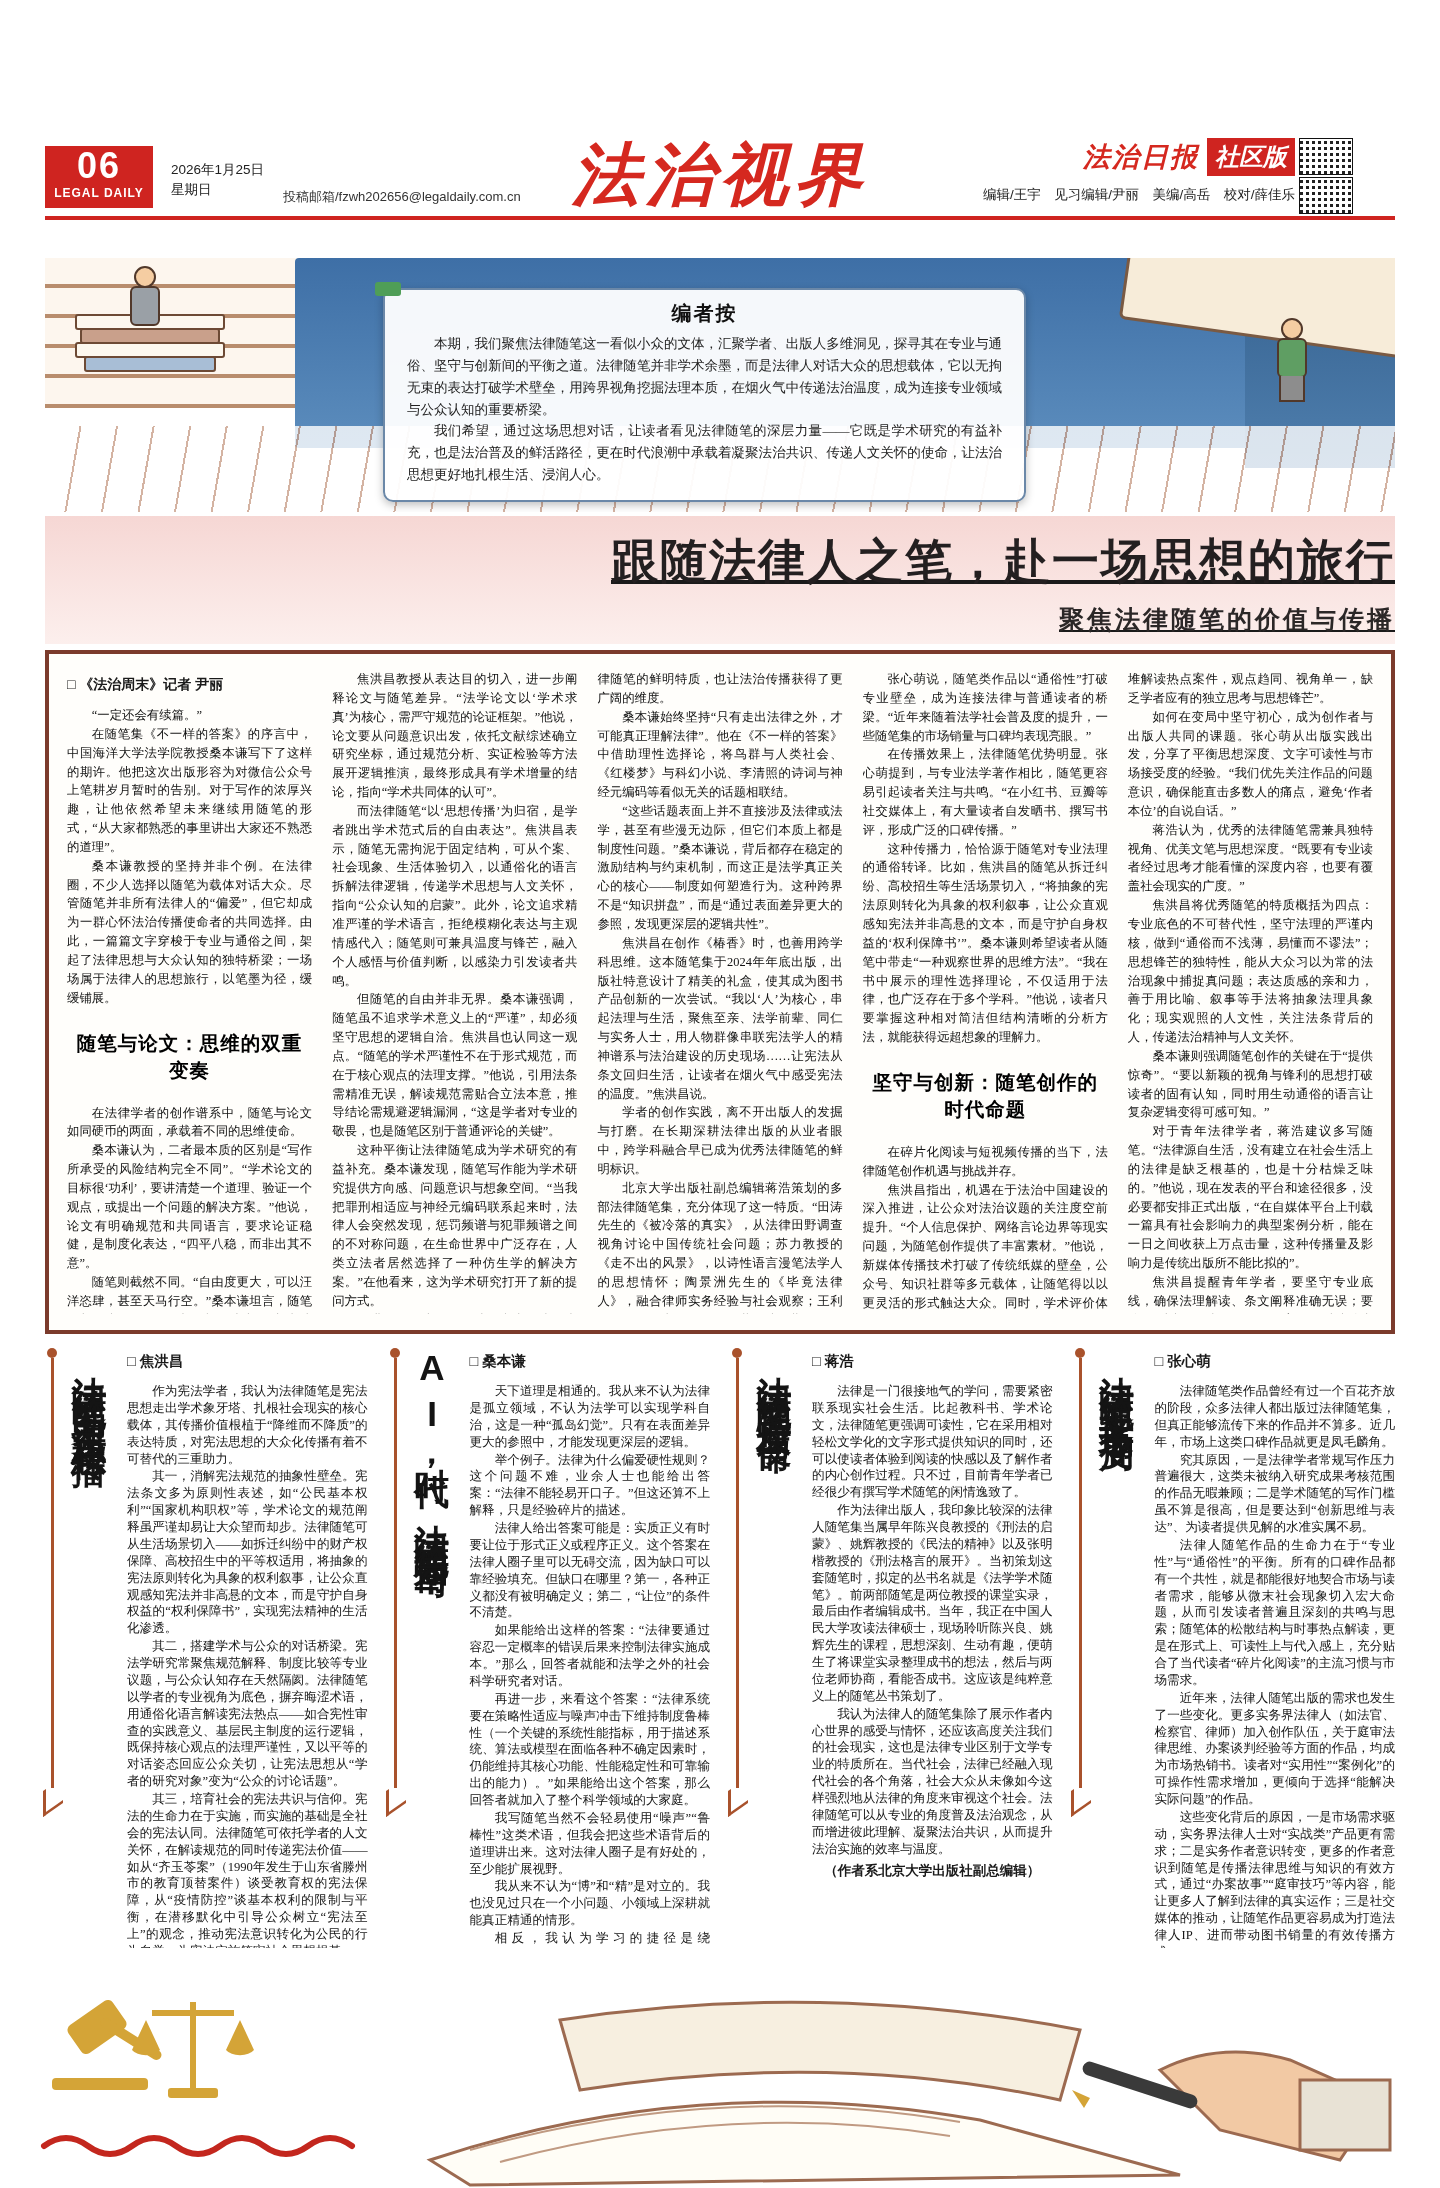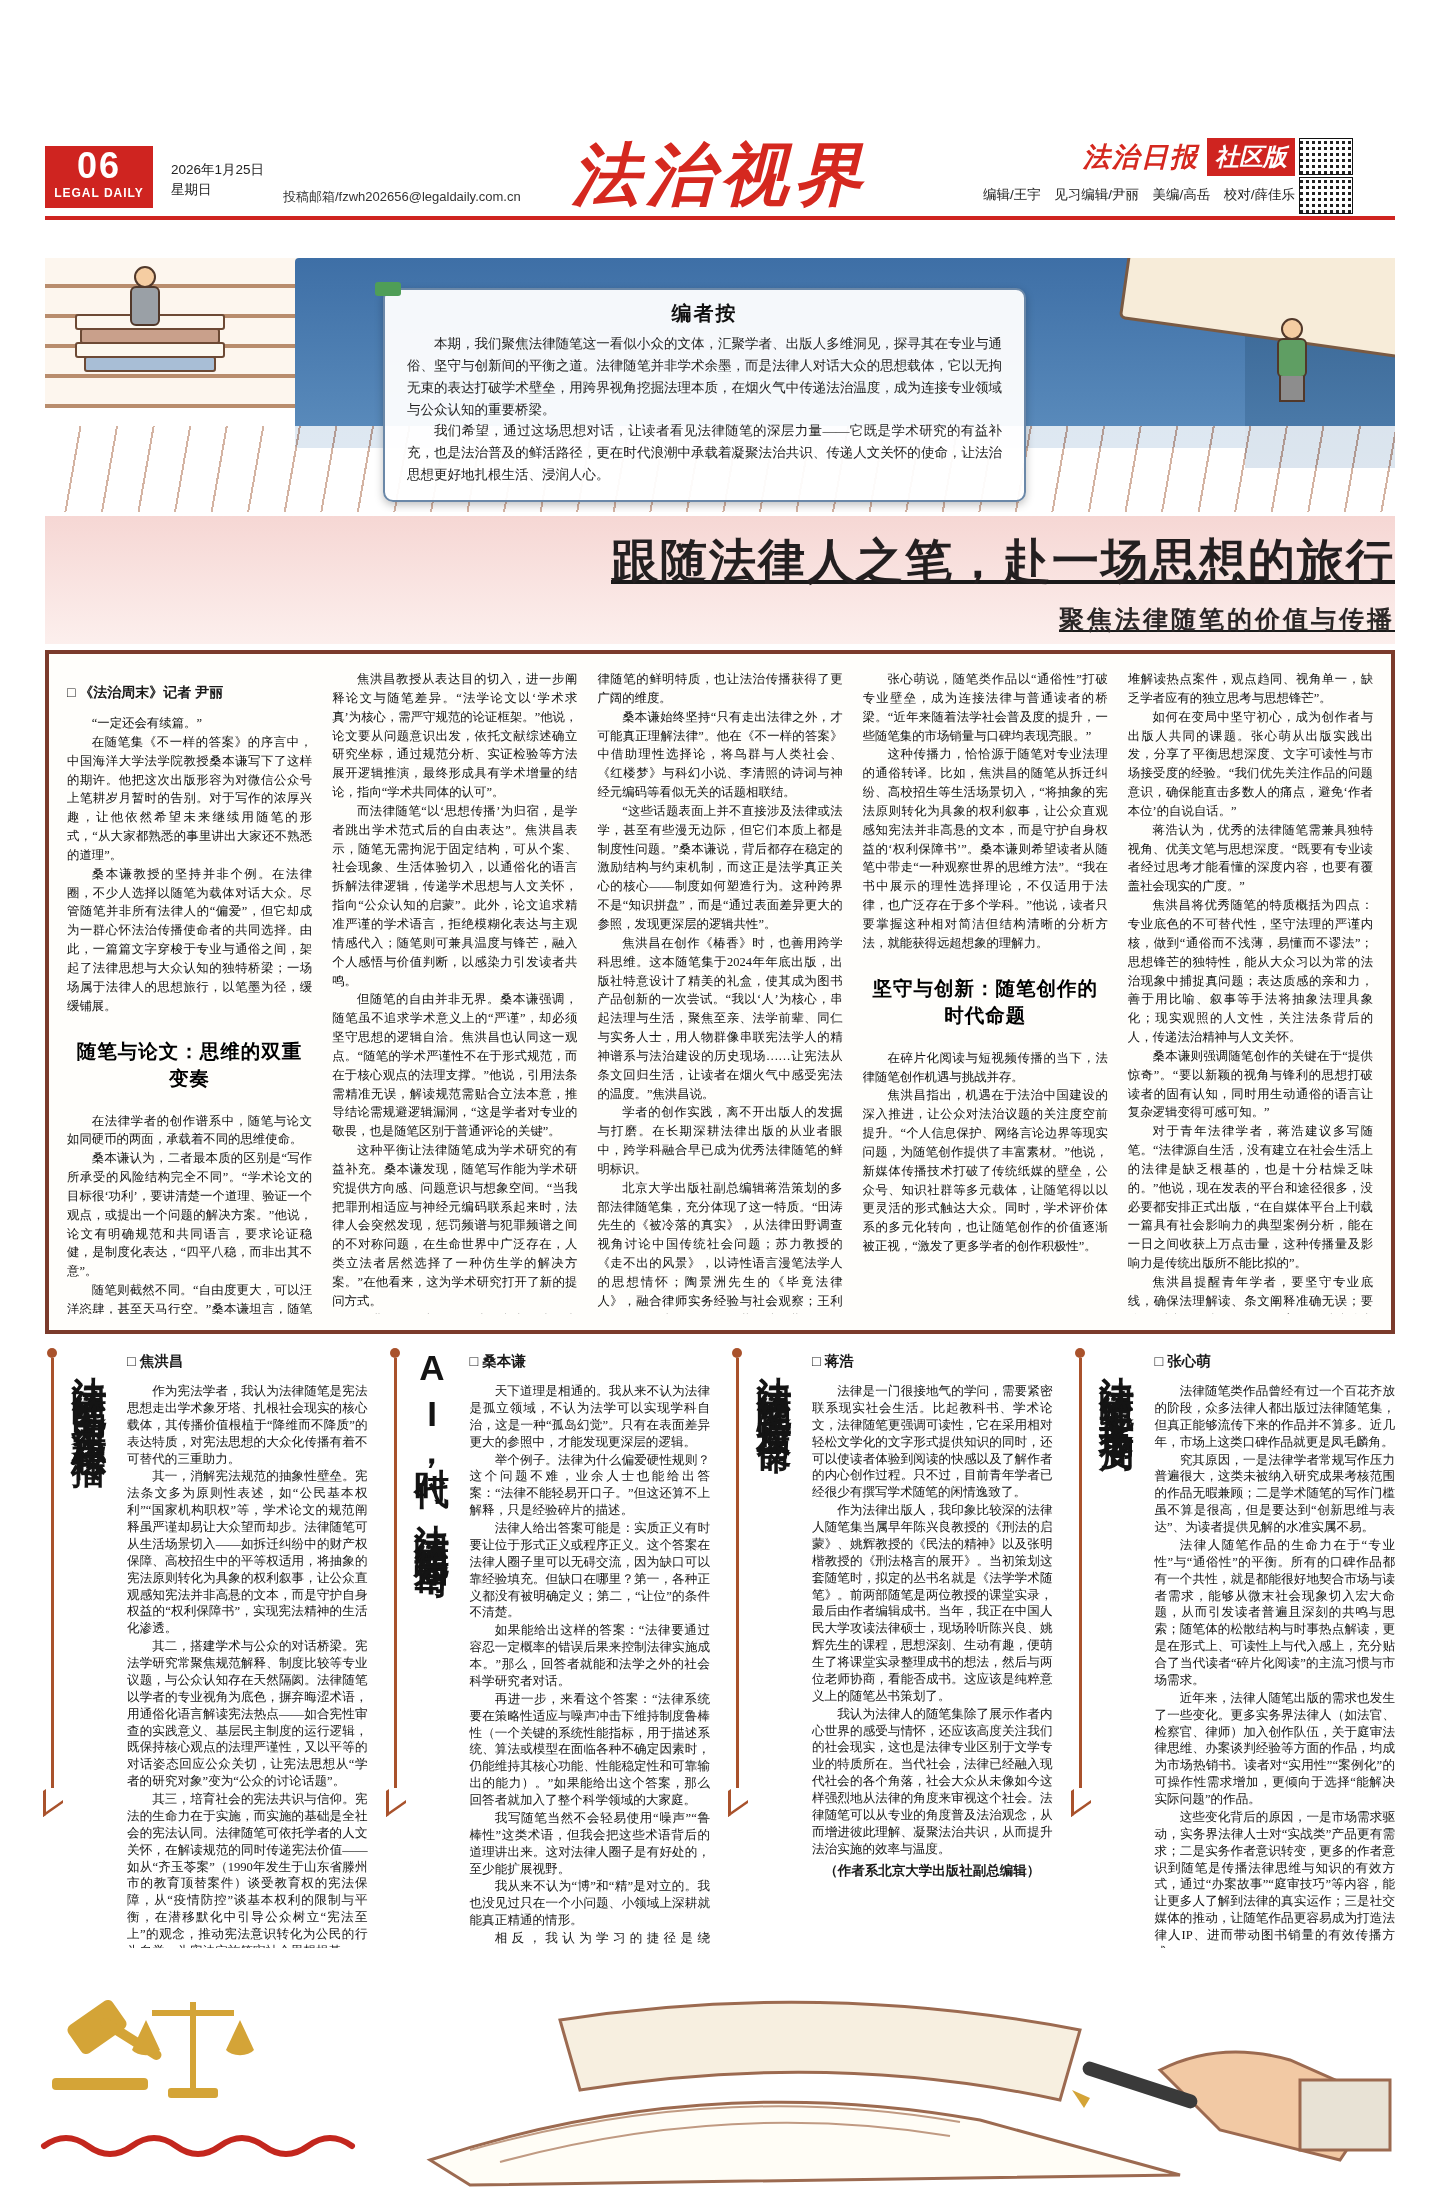"□ 《法治周末》记者 尹丽" .blk-by { margin: 14px 0 12px -> 6px 0 12px }
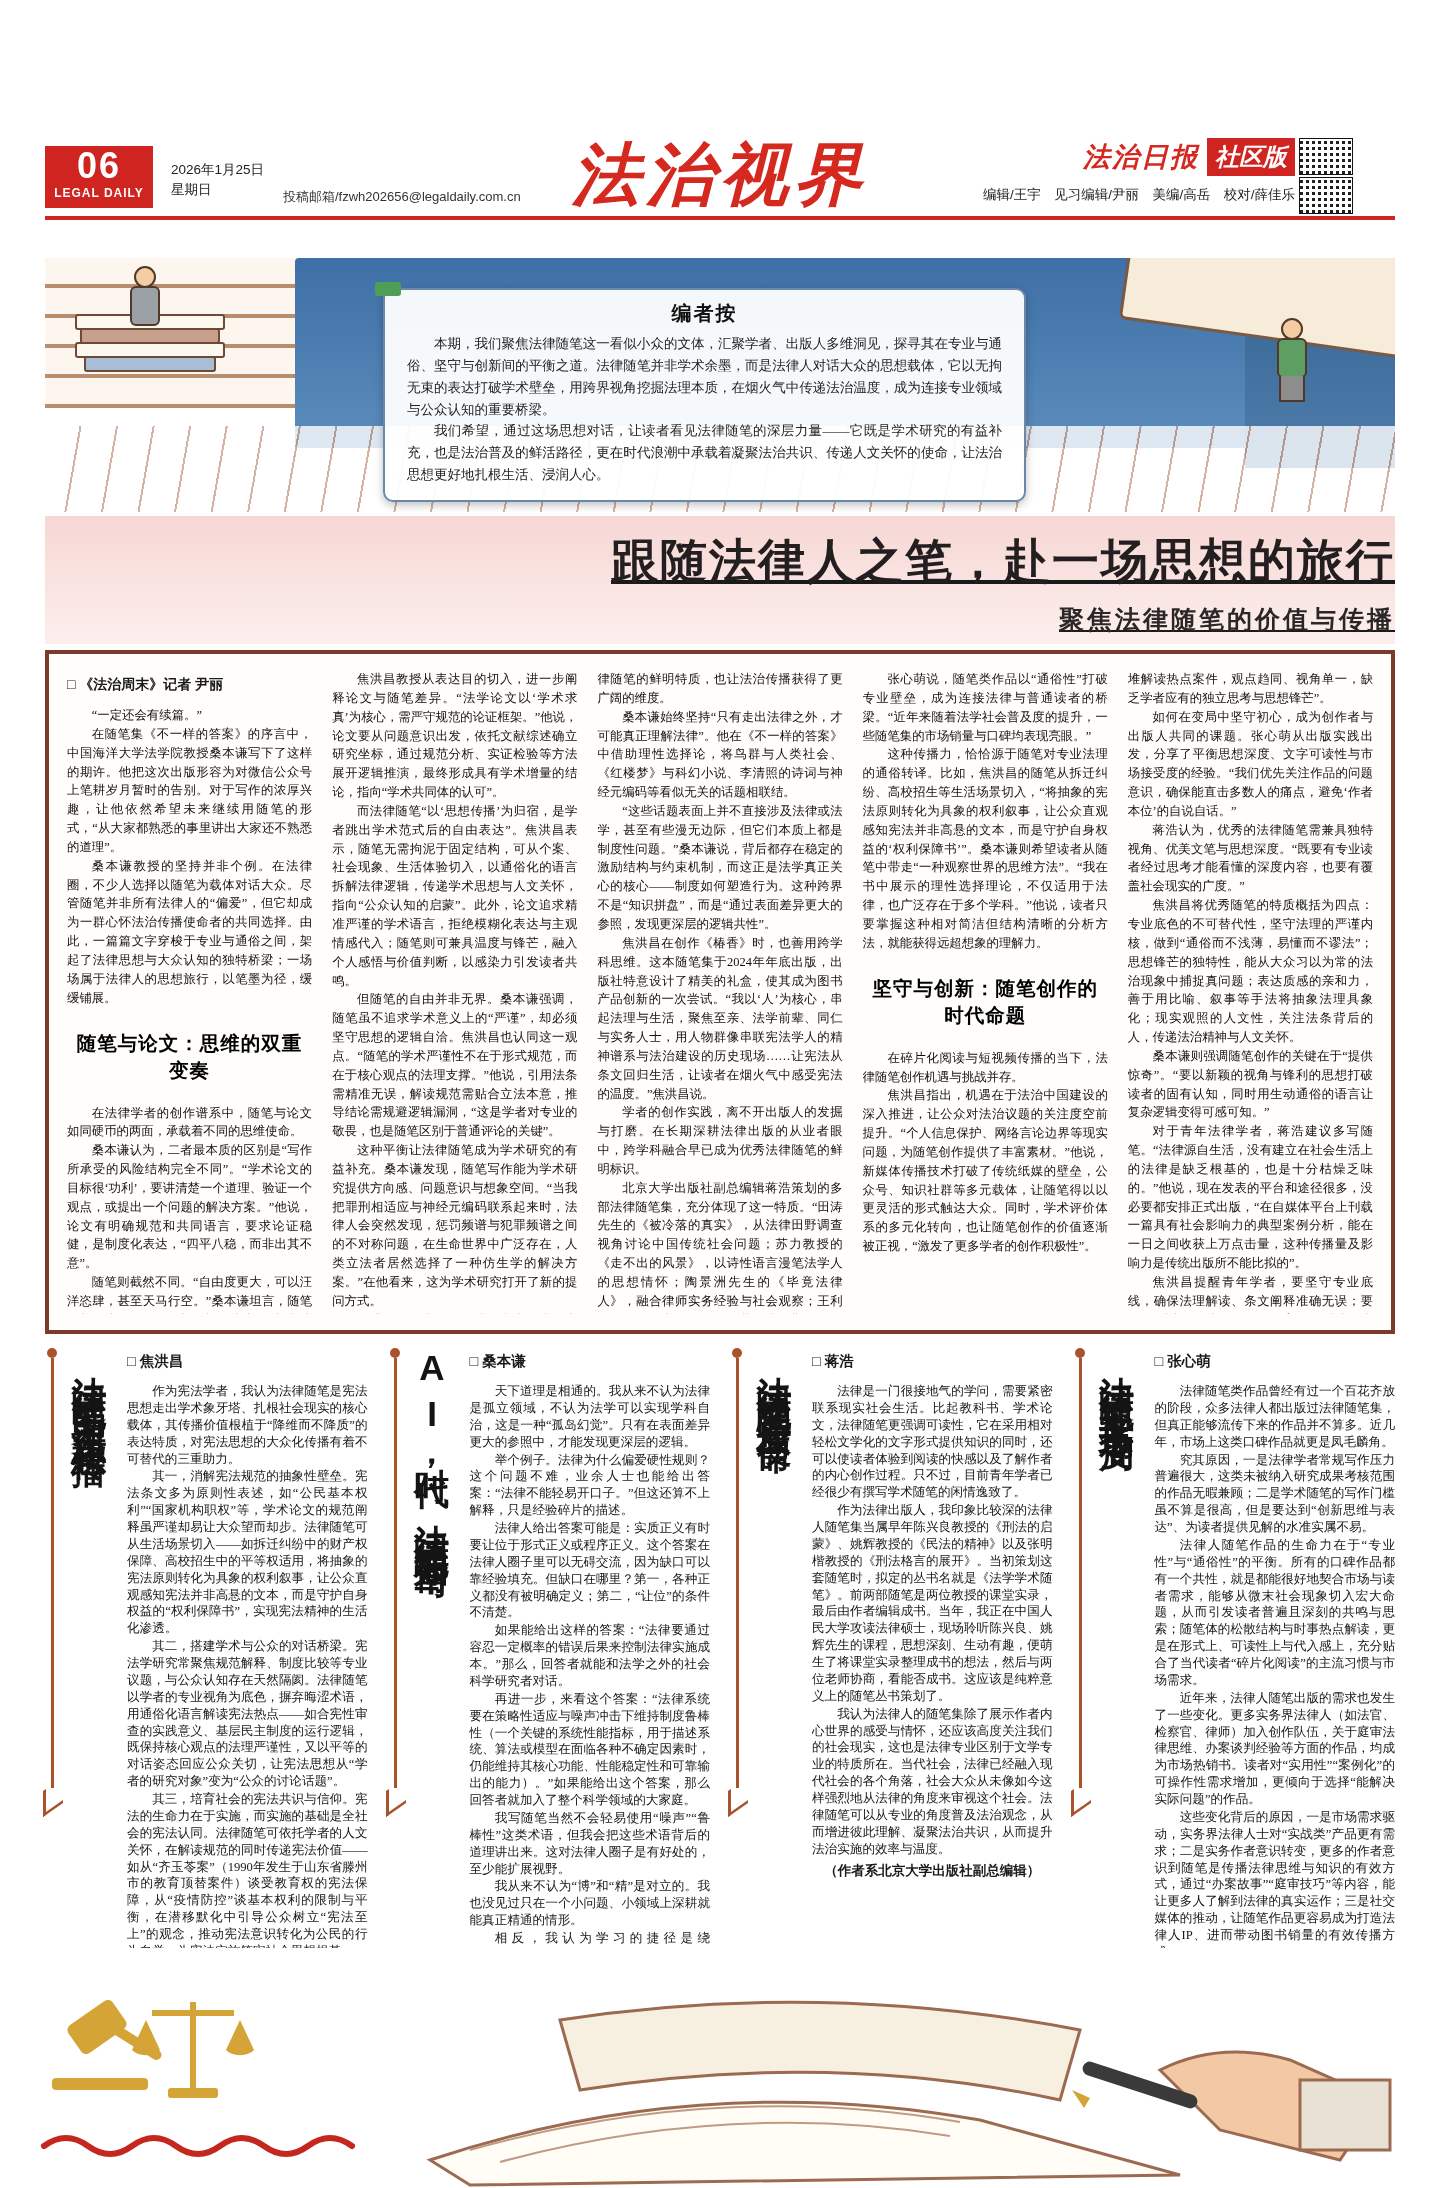"在传播效果上，法律随笔优势明显。张心萌提到，与专业法学著作相比，随笔更容易引起读" div.blk-p { html: none -> <div>在传播效果上，法律随笔优势明显。张心萌提到，与专业法学著作相比，随笔更容易引起读者关注与共鸣。“在小红书、豆瓣等社交媒体上，有大量读者自发晒书、撰写书评，形成广泛的口碑传播。”</div> }
